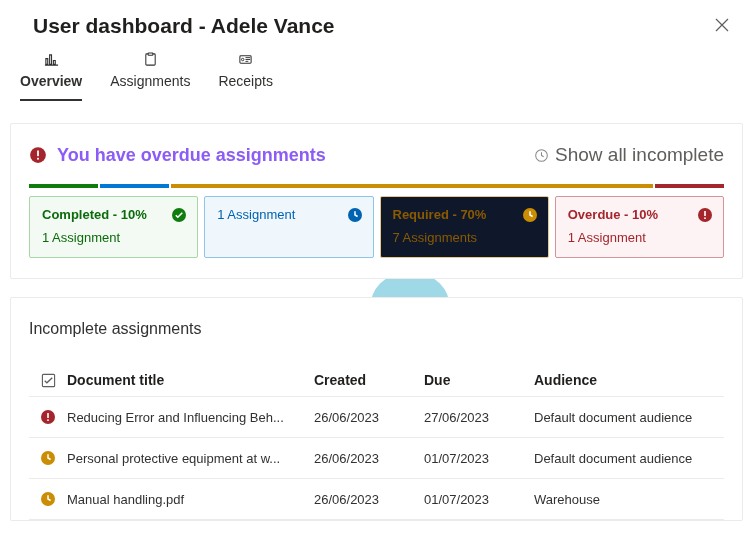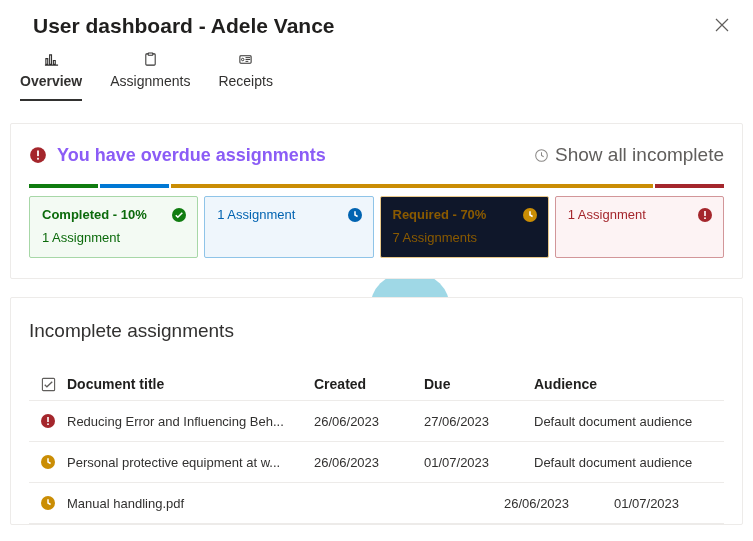"Overdue - 10%" div.ctitle { html: none -> <div>Overdue - 10%</div> }
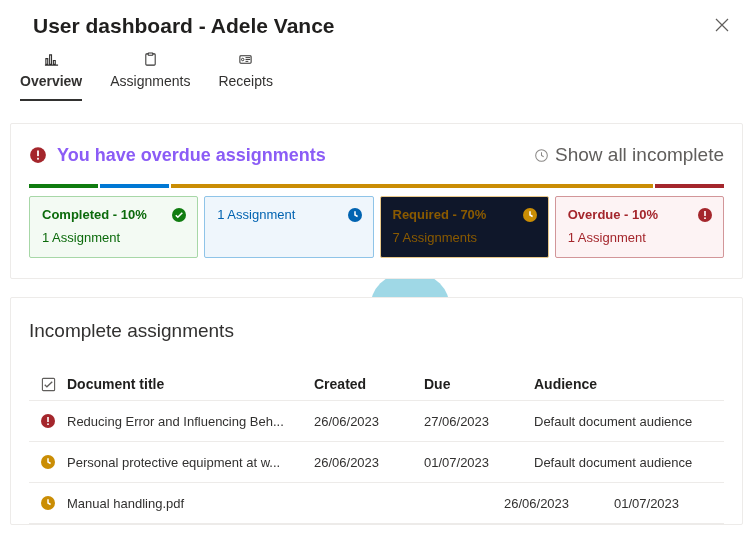"Incomplete assignments" .sec-title { font-size: 19px -> 16px }
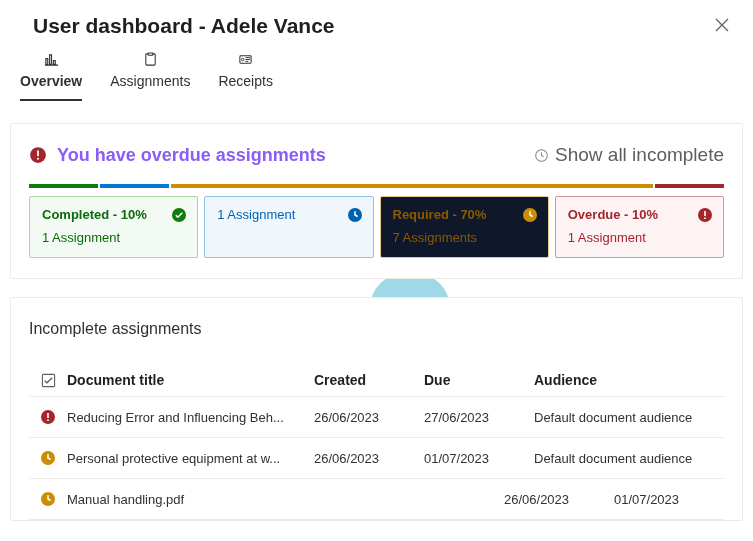"Warehouse" div.col-aud { html: none -> <div>Warehouse</div> }
